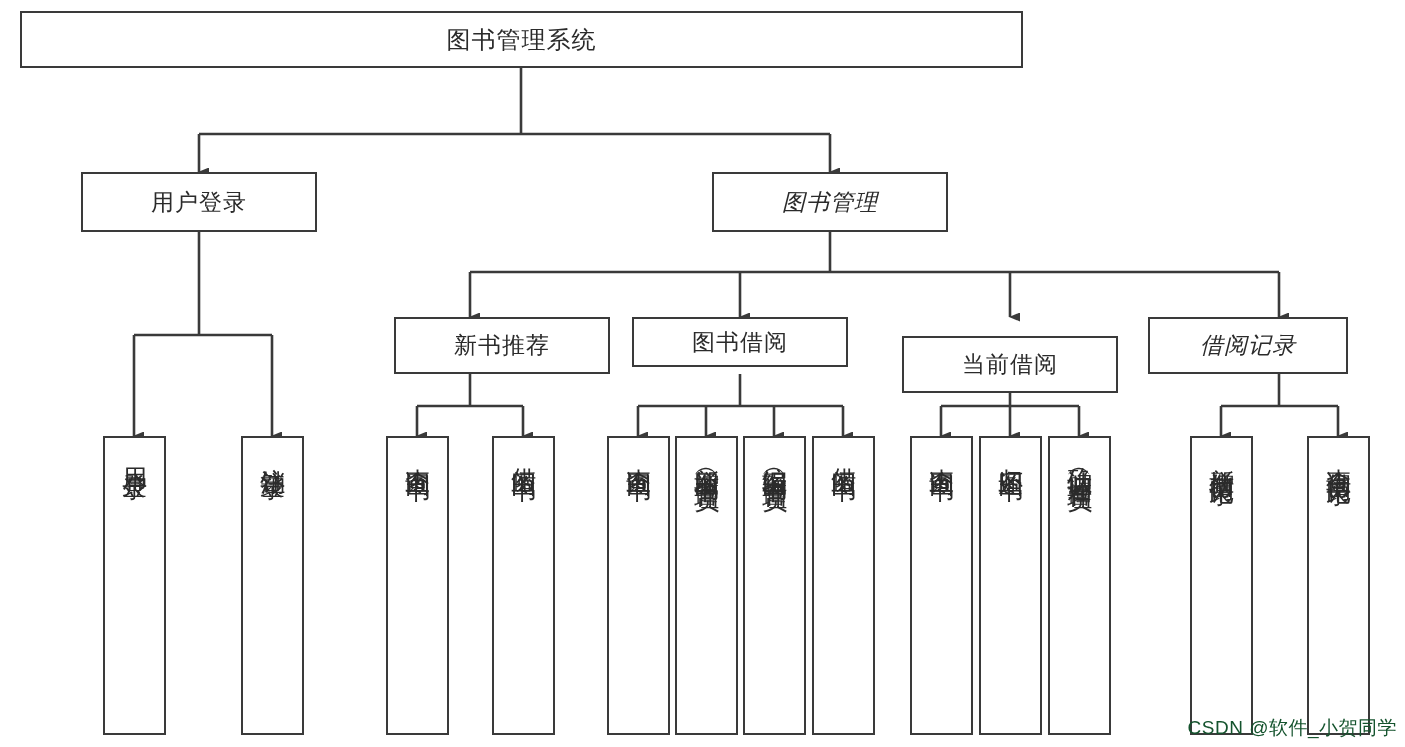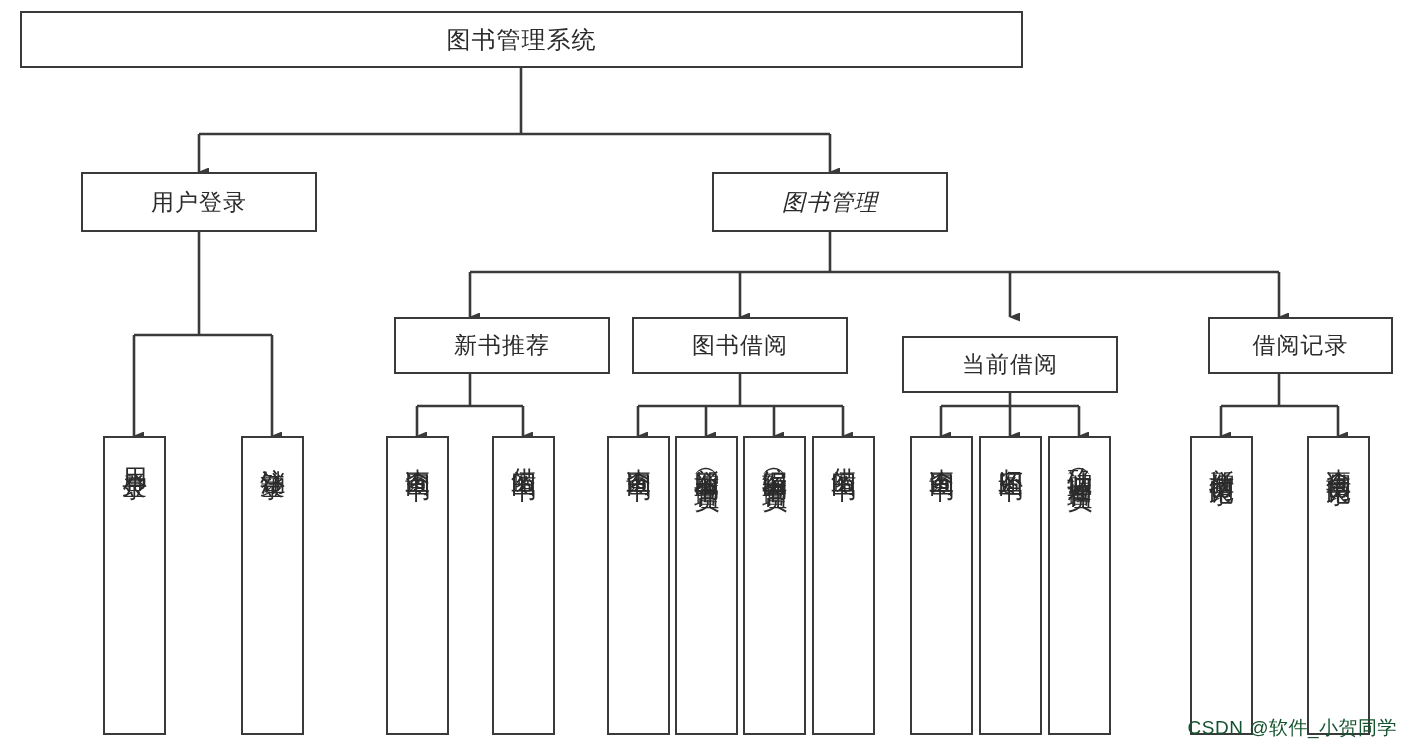"图书借阅" div.node { height: 57px -> 50px }
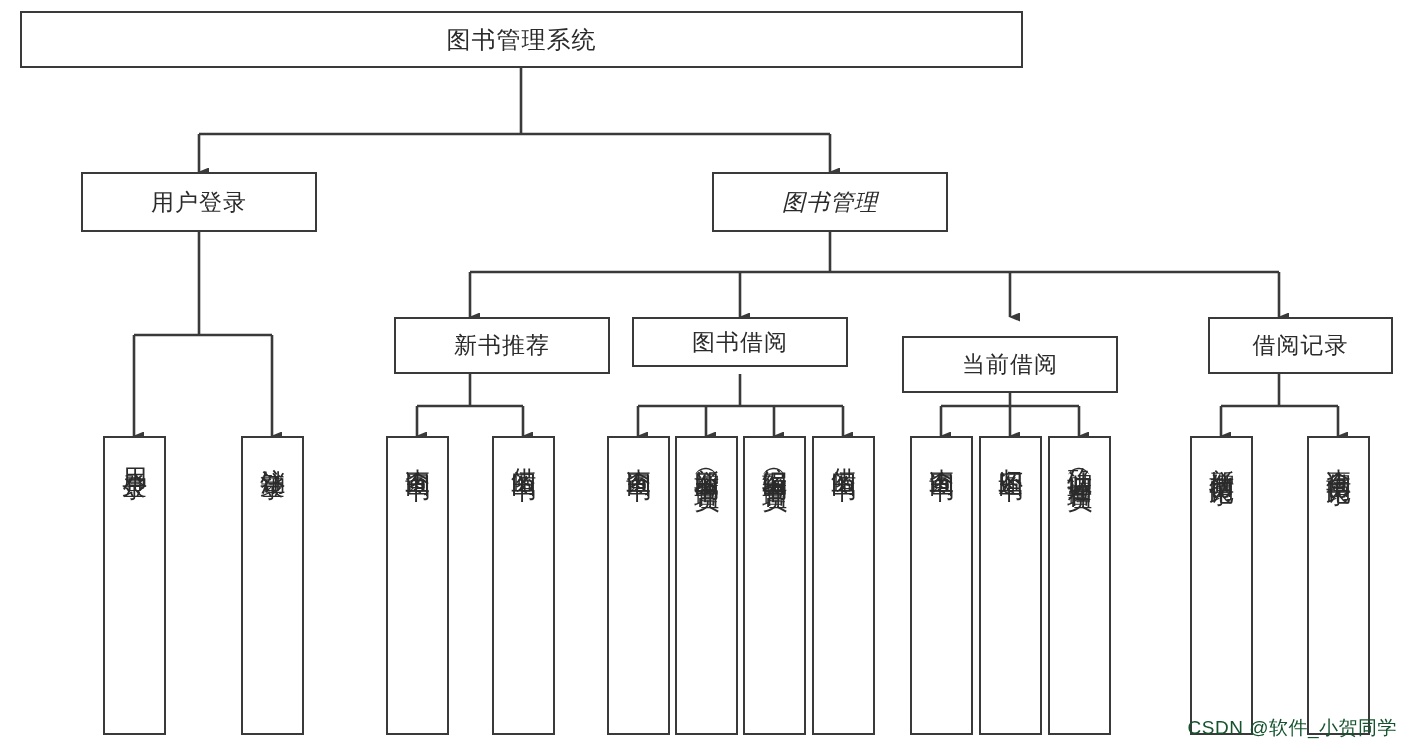"借阅记录" div.node { font-style: none -> italic; left: 1208px -> 1148px; width: 185px -> 200px }
